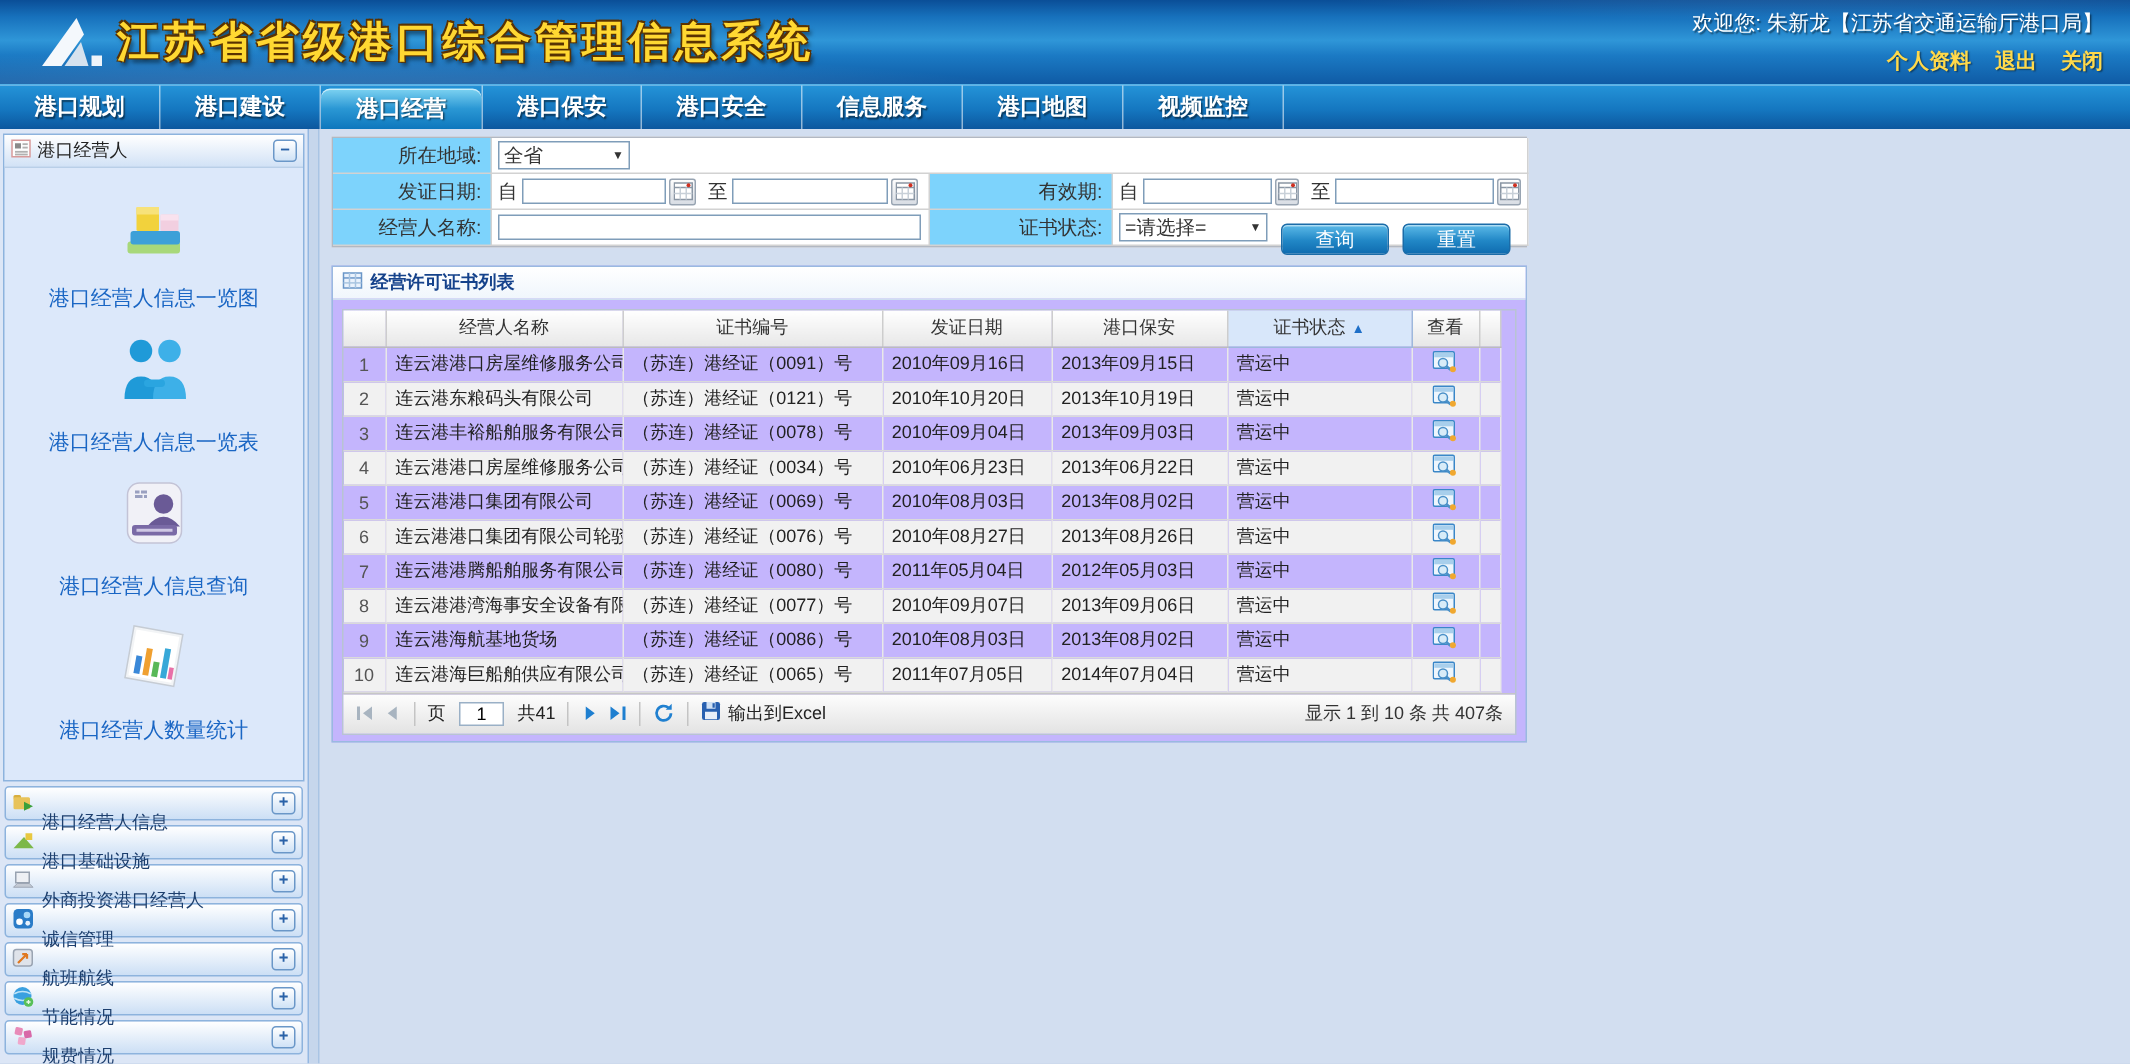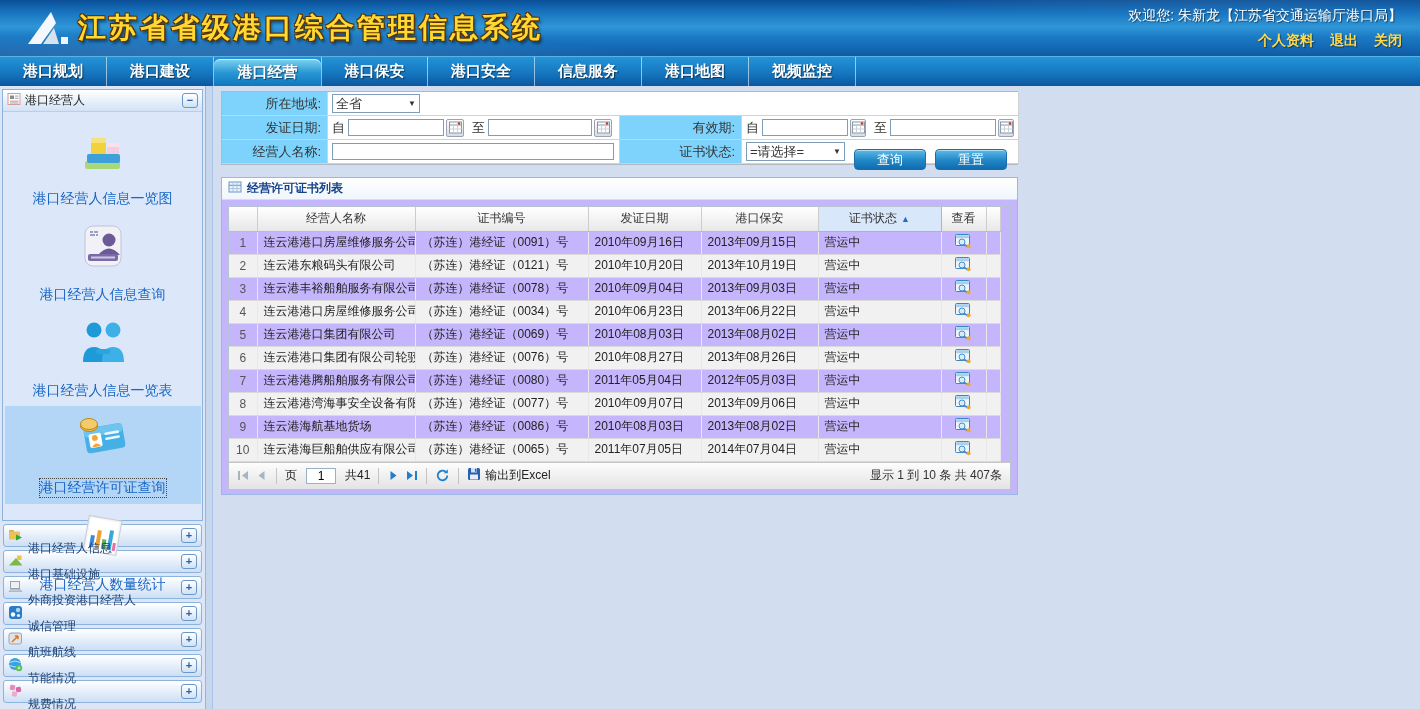"港口经营人信息查询" div.s-item { order: before "港口经营人信息一览表" -> after "港口经营人信息一览表" }
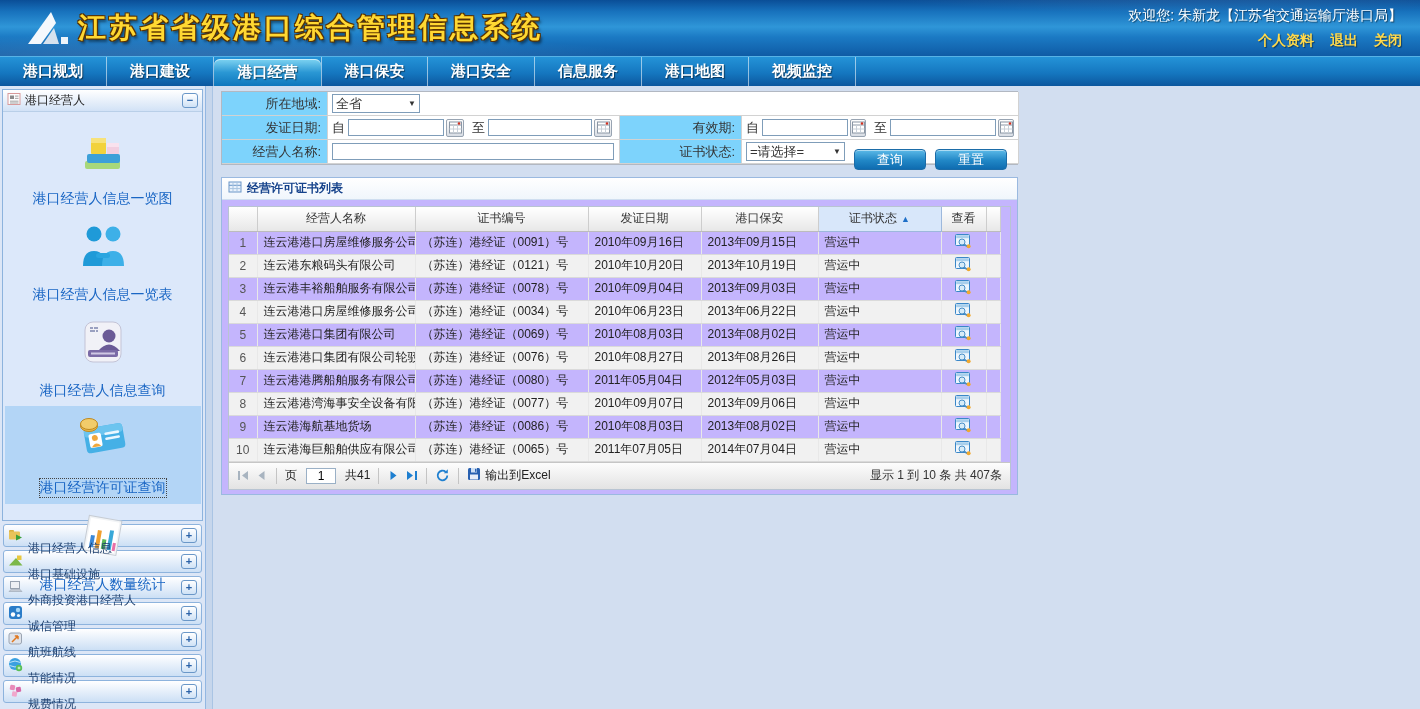"港口经营许可证查询" div.s-item { html: <div> <span> <svg> <g> <rect></rect> <rect></rect> <rect></rect> <circle></circle> <path></path> <rect></rect> <rect></rect> </g> <ellipse></ellipse> <ellipse></ellipse> </svg> </span> <br><span>港口经营许可证查询</span> </div> -> none }
